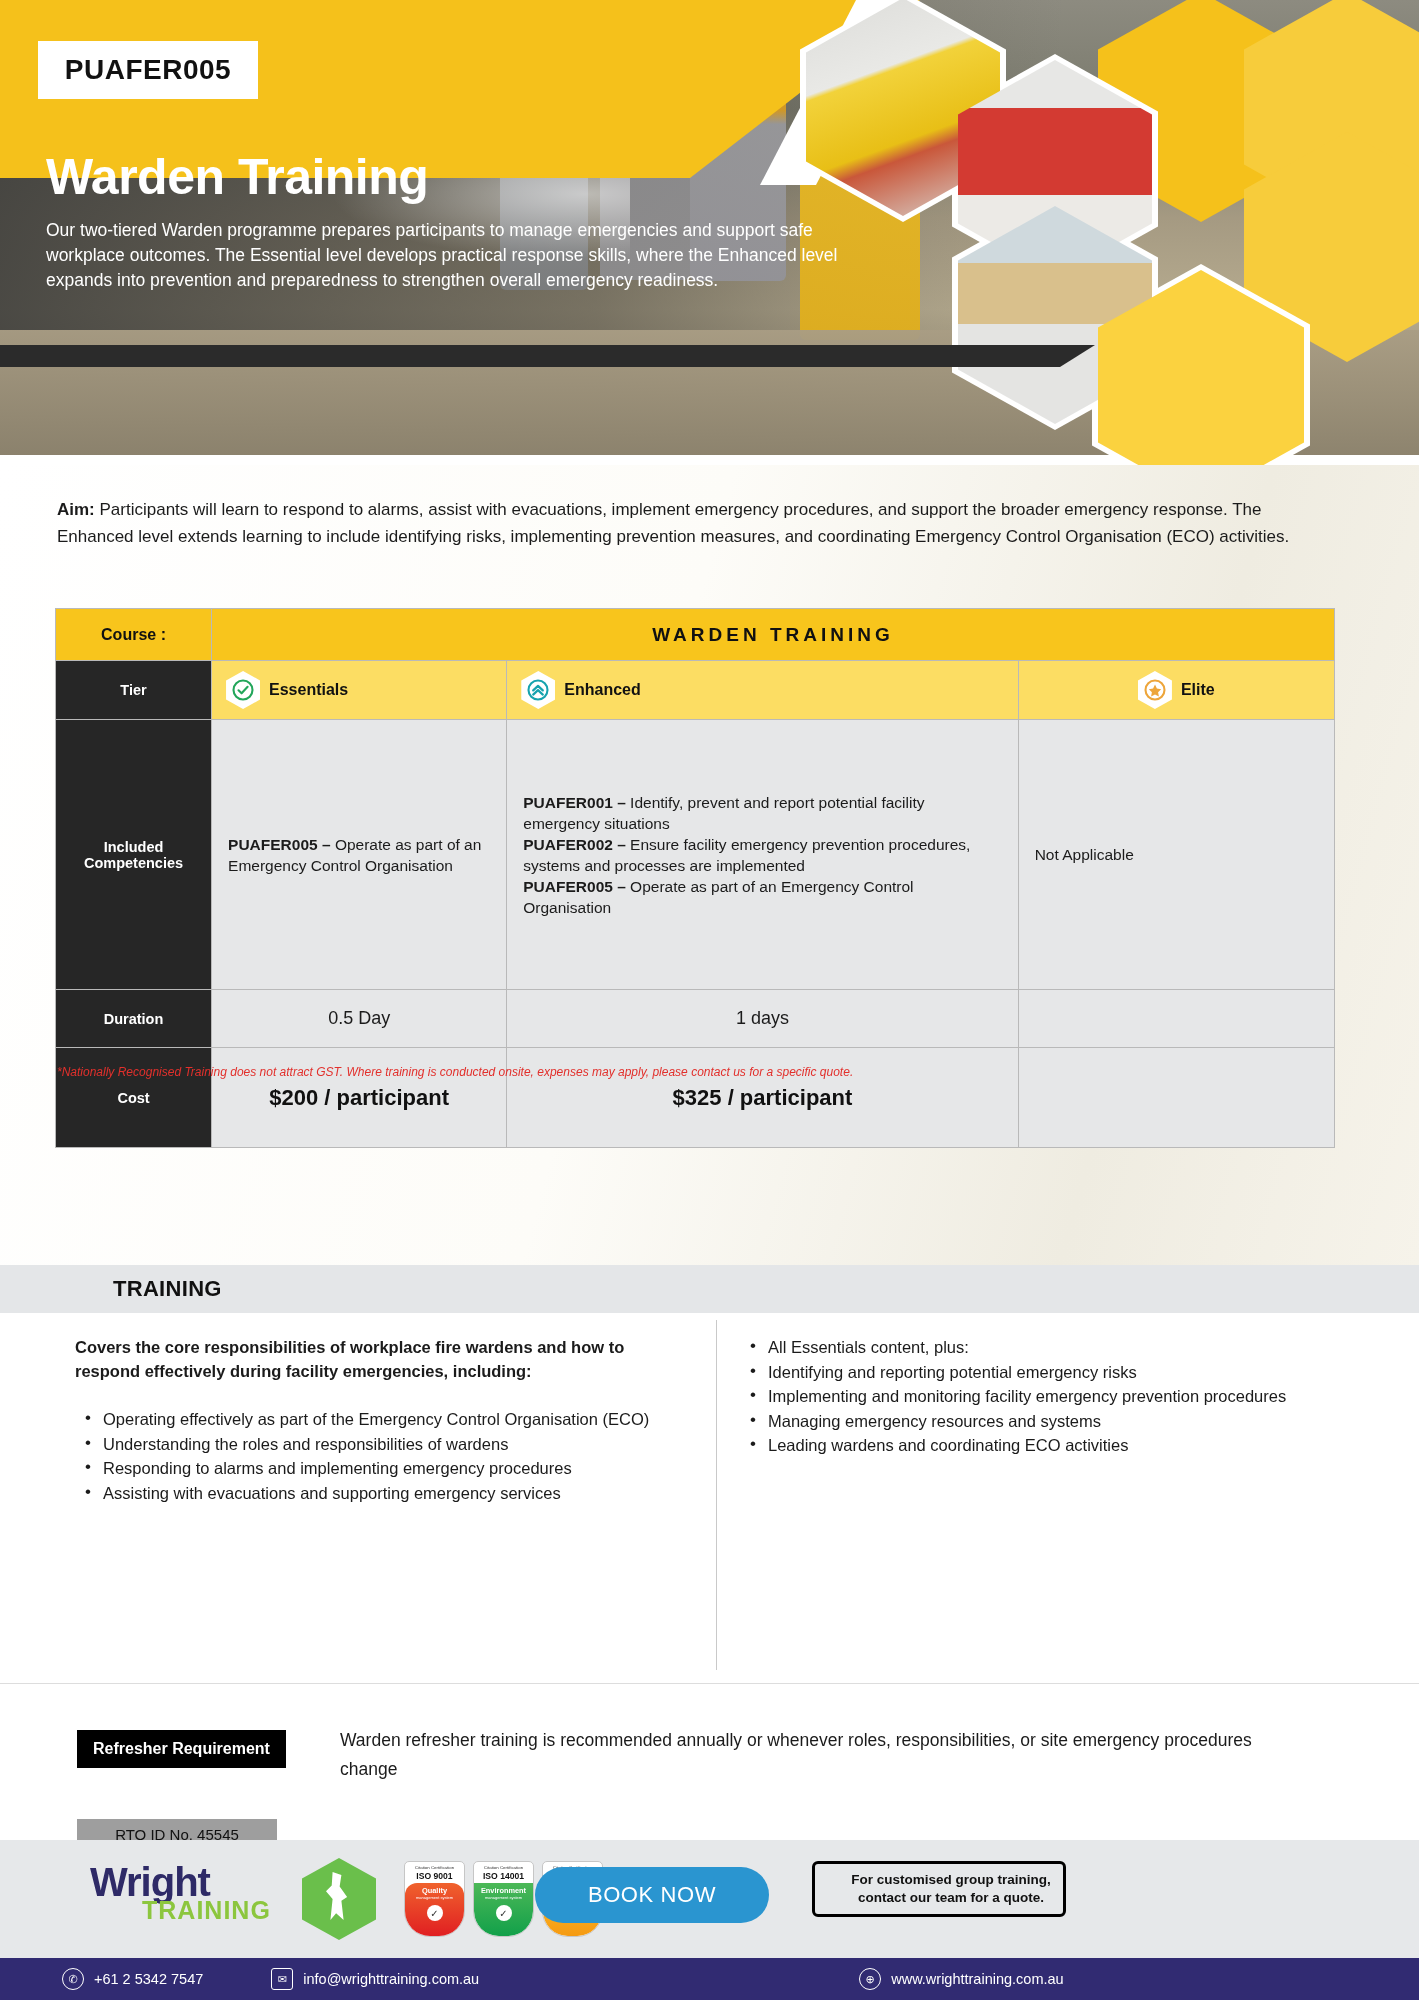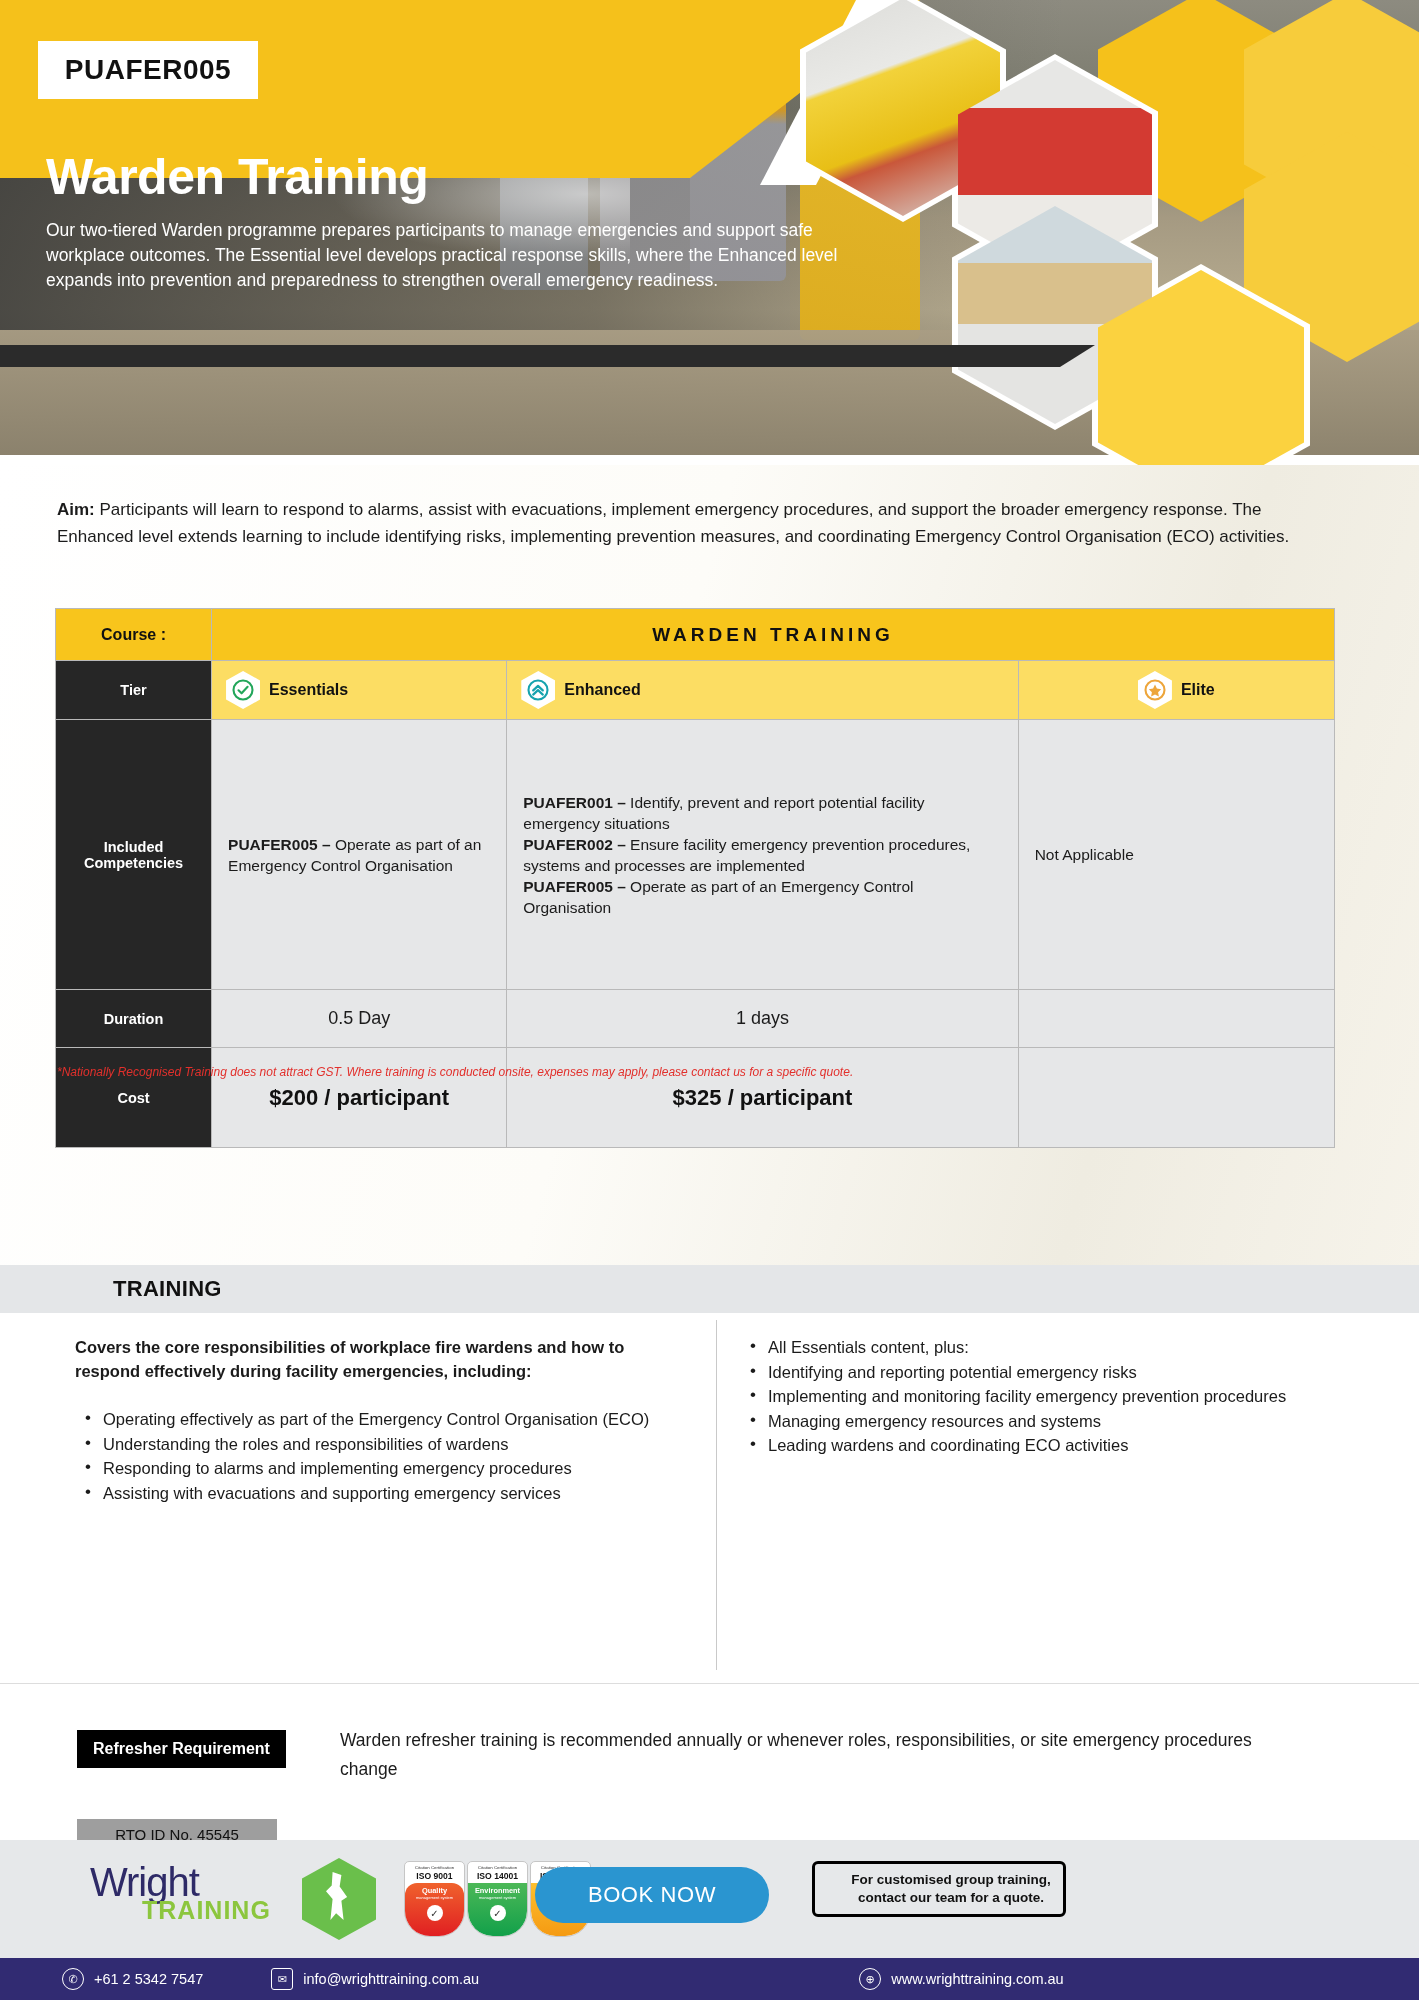"Wright" .logo-w { font-weight: 400 -> 700 }
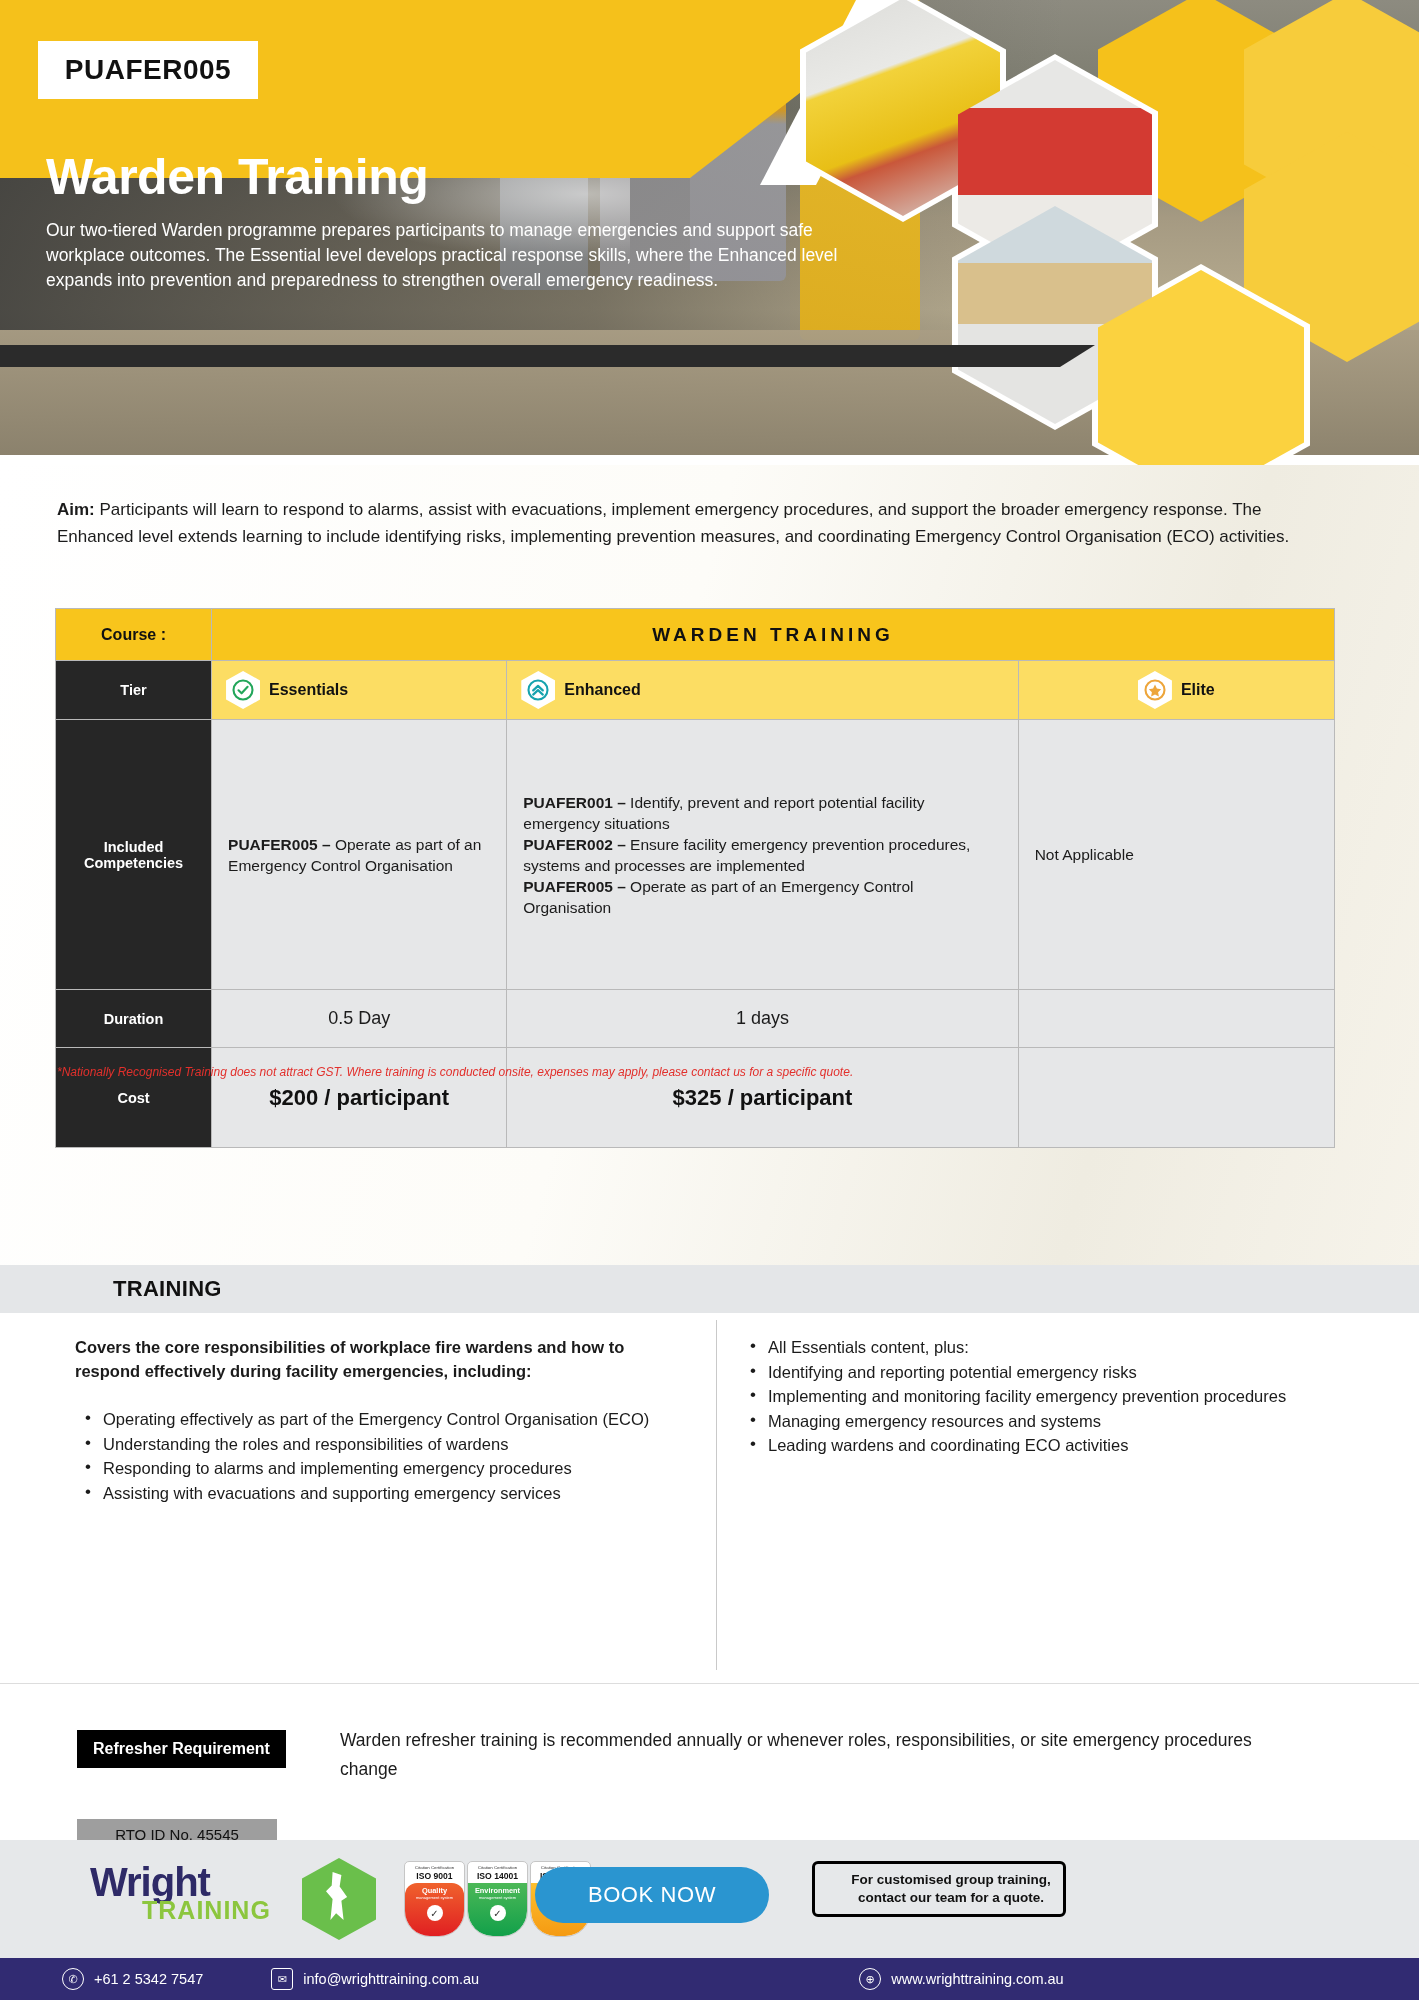"ISO 9001" .iso-wrap { gap: 2px -> 8px }
